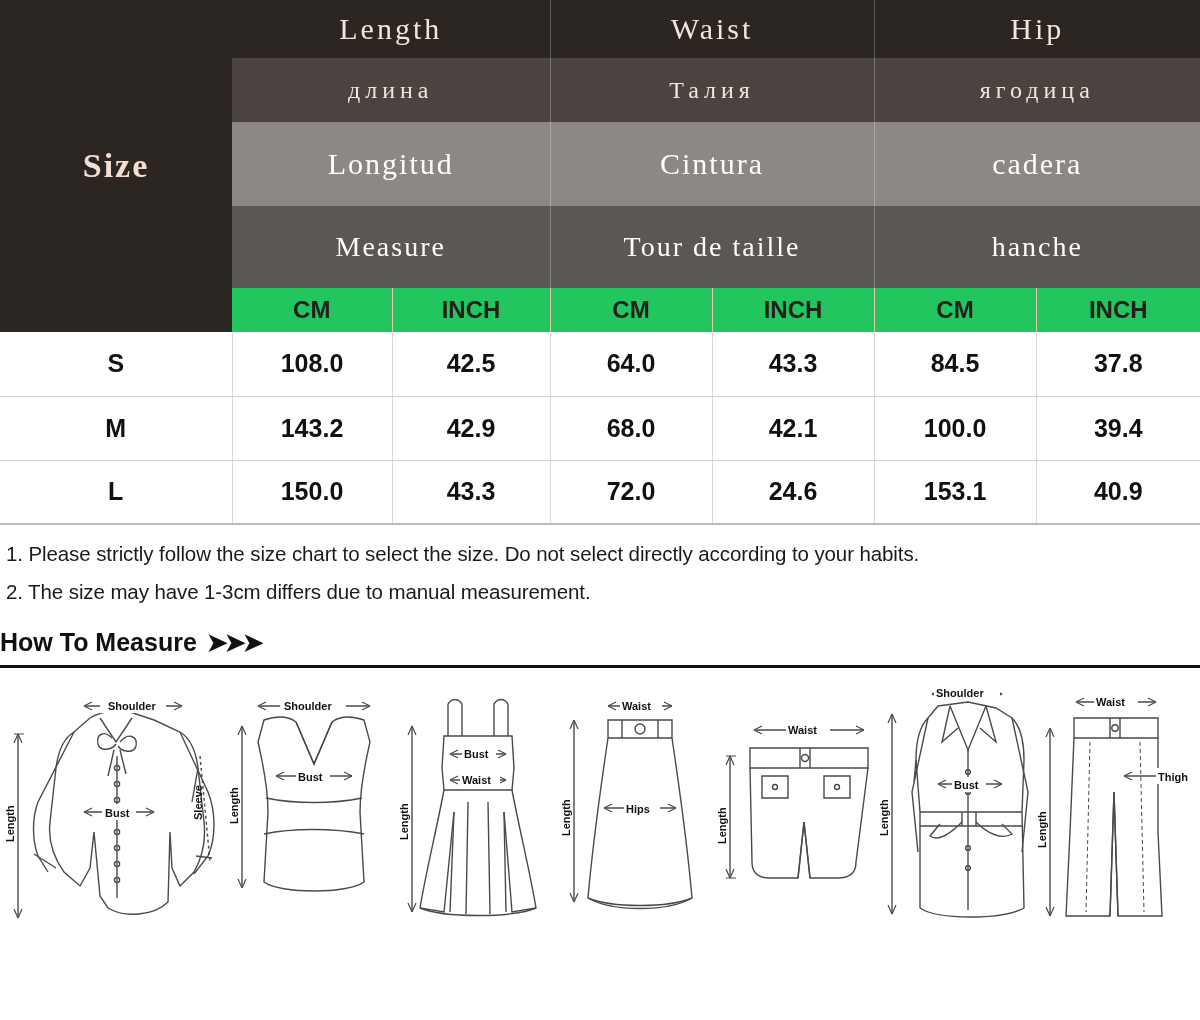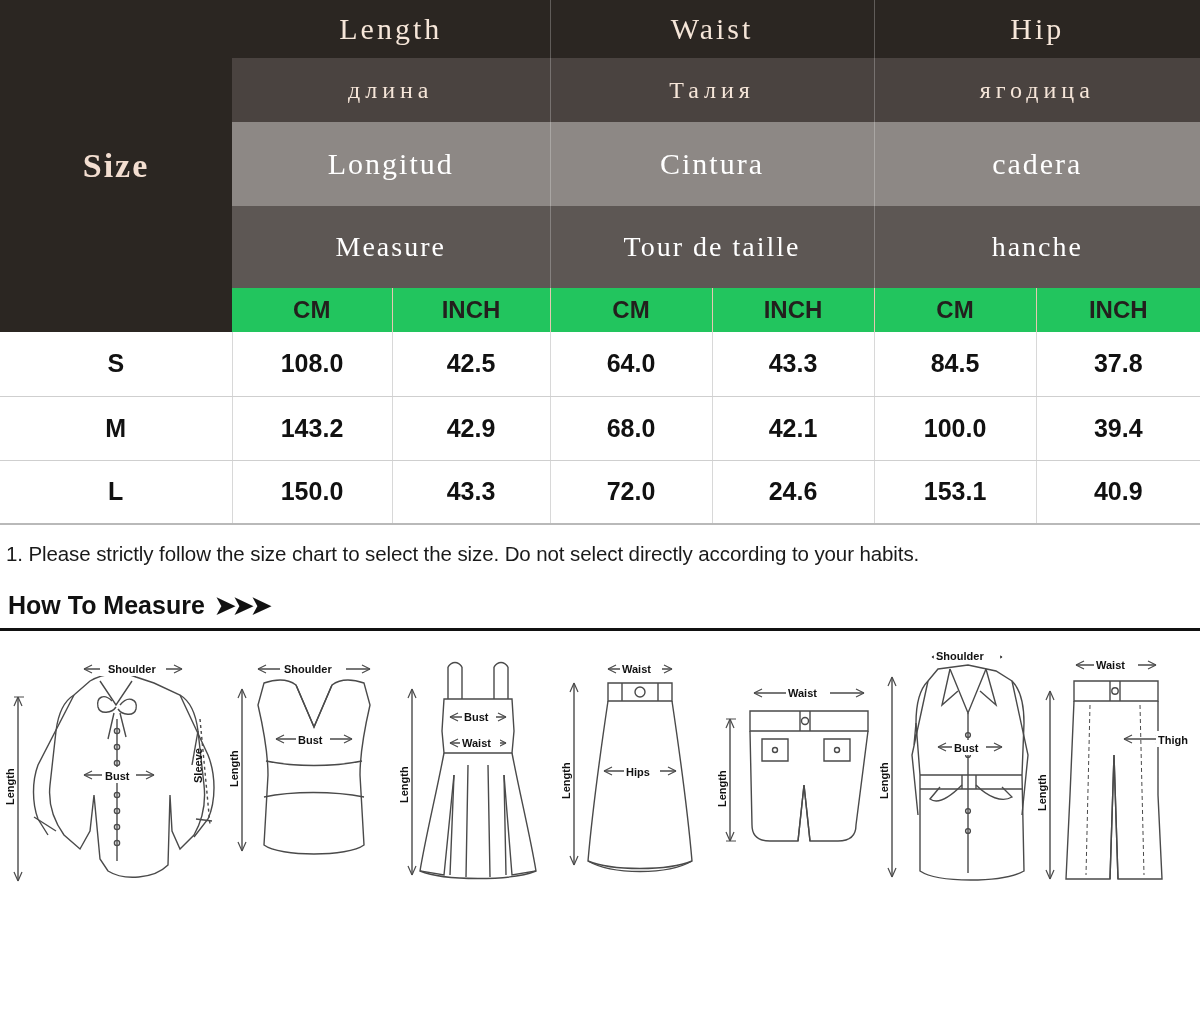"2. The size may have" p { html: none -> <p>2. The size may have 1-3cm differs due to manual measurement.</p> }
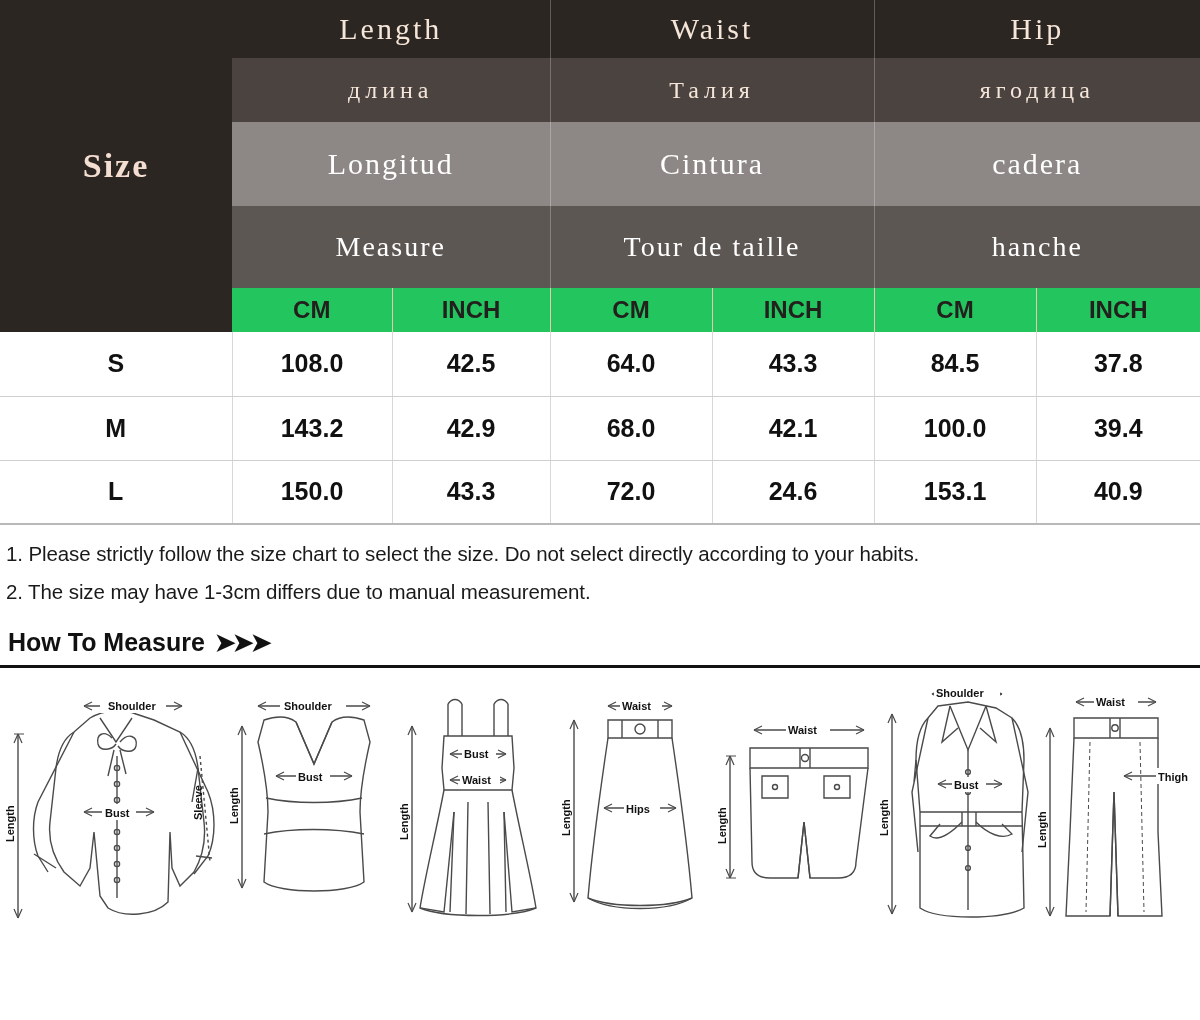"How To Measure" .htm-title-row { padding-left: 8px -> 0 }
